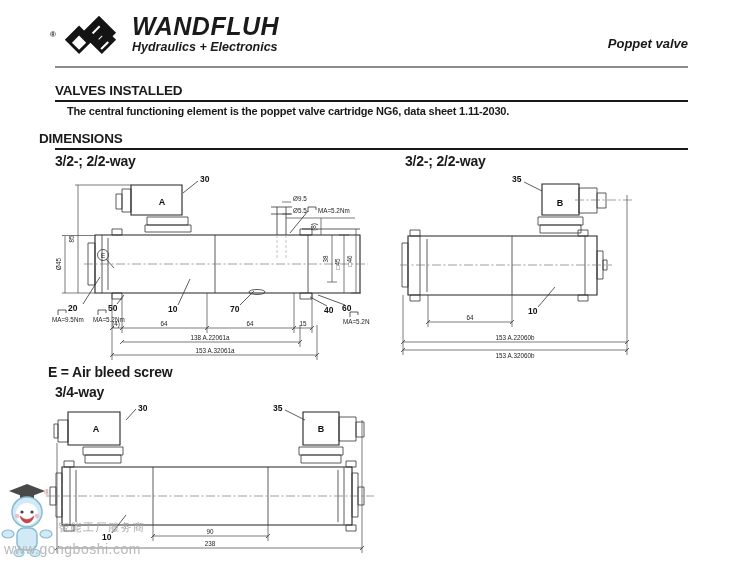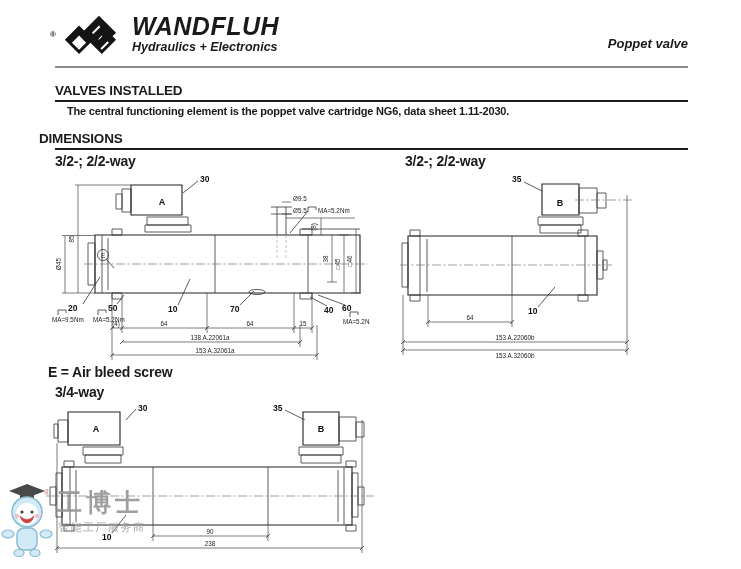"工博士" div.wm-cn { html: <div>工博士</div> -> none }
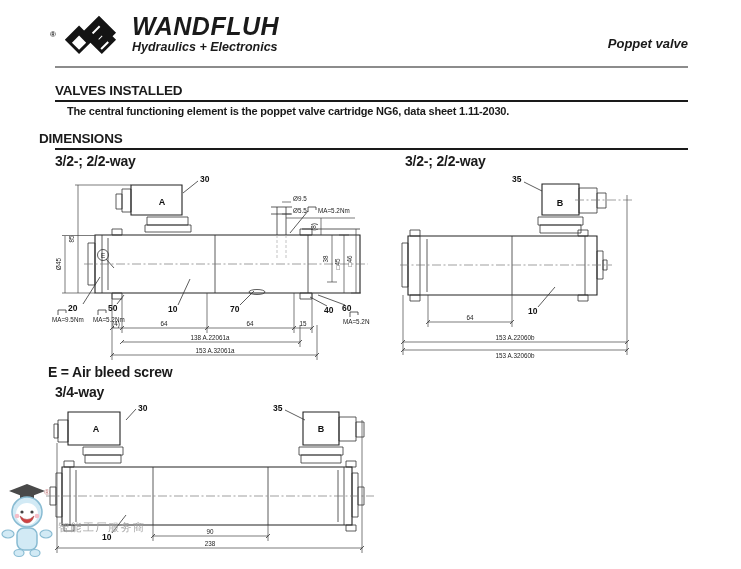"www.gongboshi.com" div.wm-url { html: none -> <div>www.gongboshi.com</div> }
